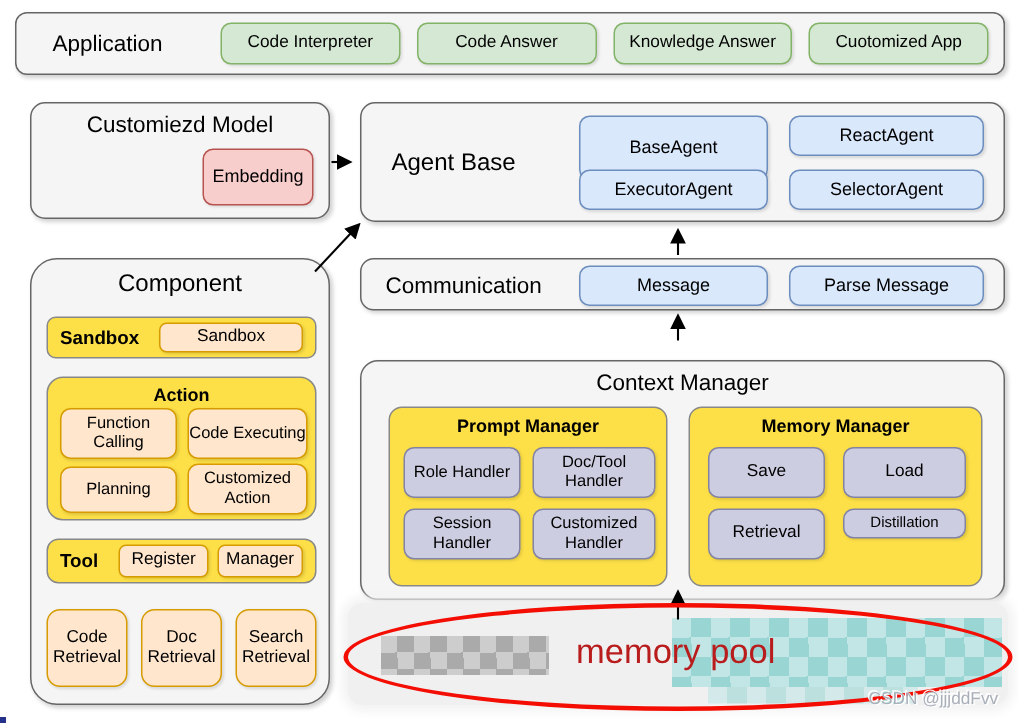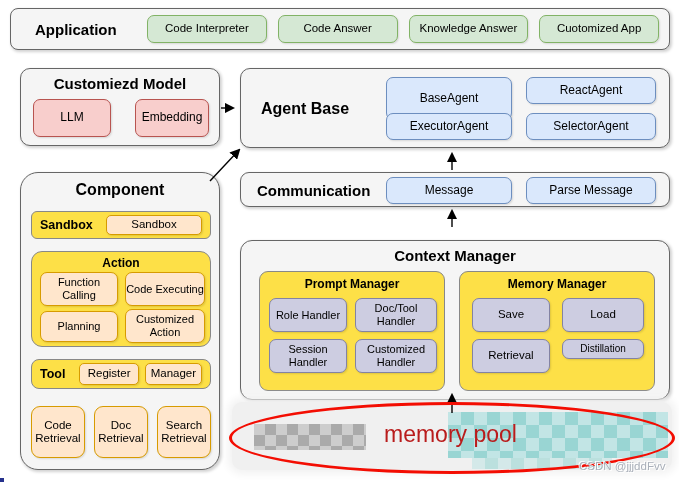"Application" .title-lg { font-weight: bold -> normal }
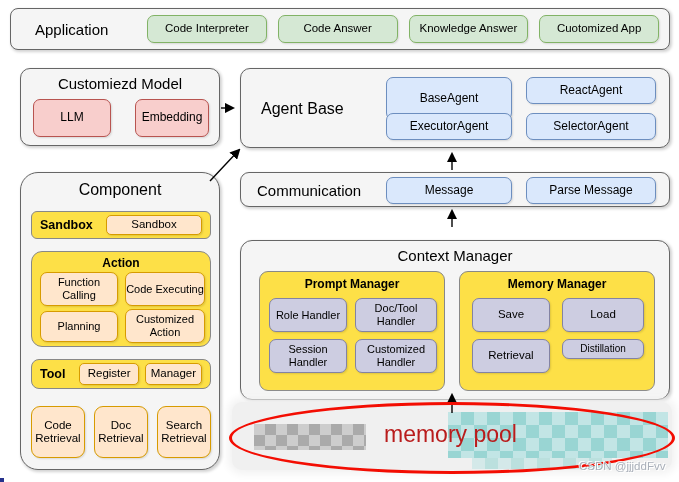"LLM" div.chip { html: <div>LLM</div> -> none }
